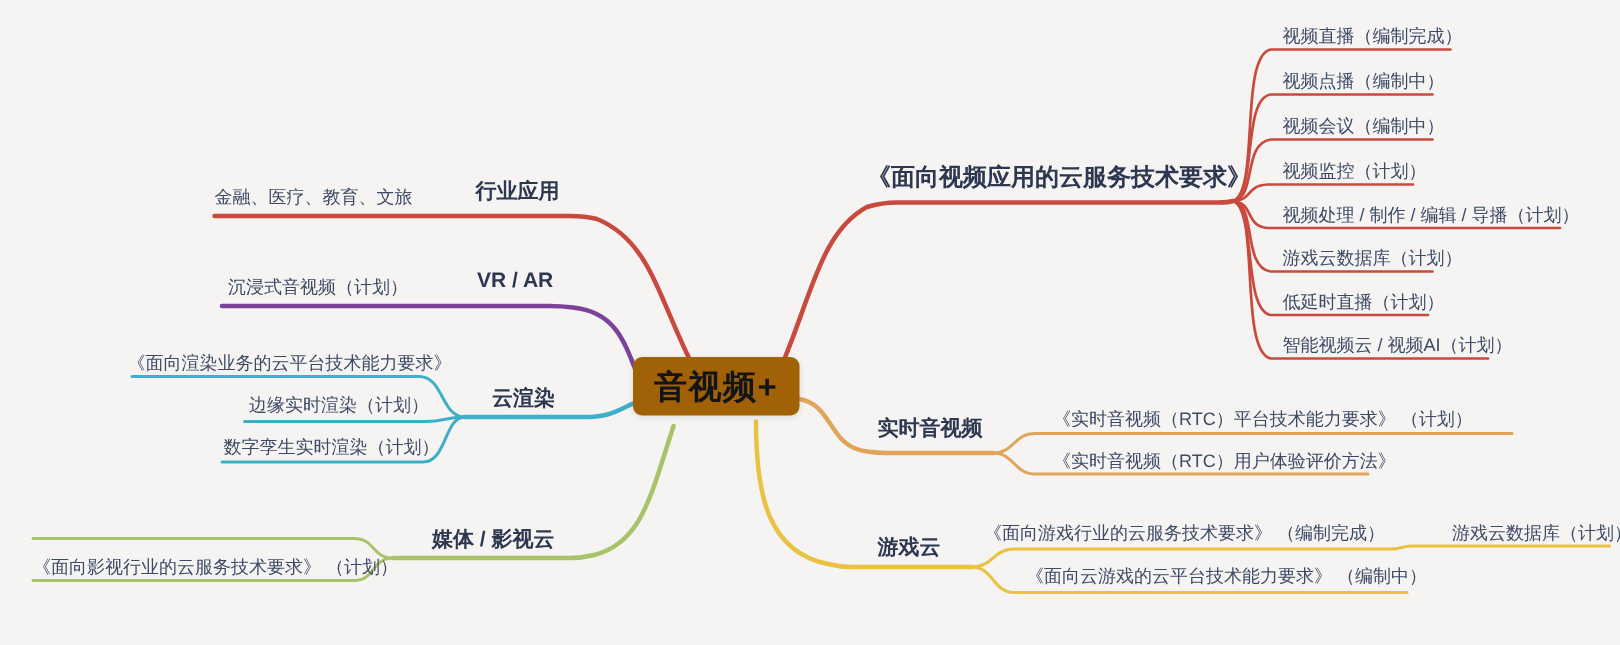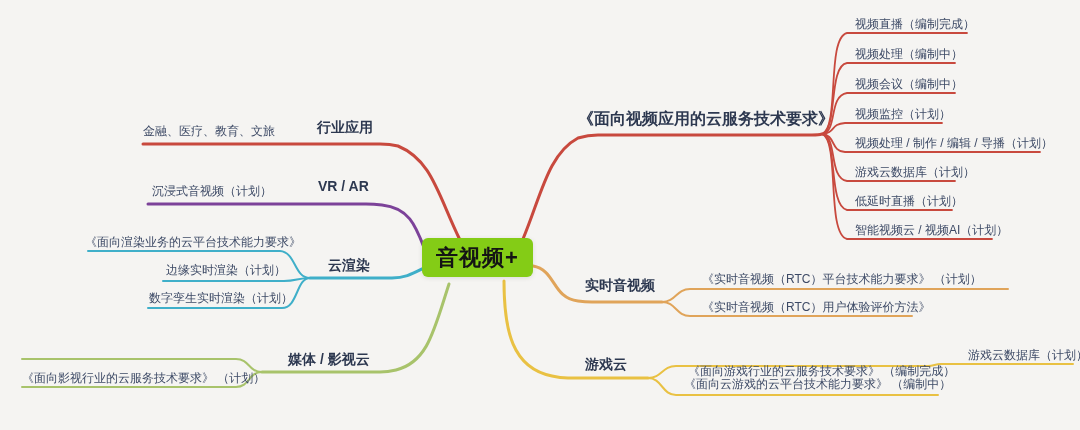"视频处理（编制中）" div.node { text: 处理 -> 点播 }
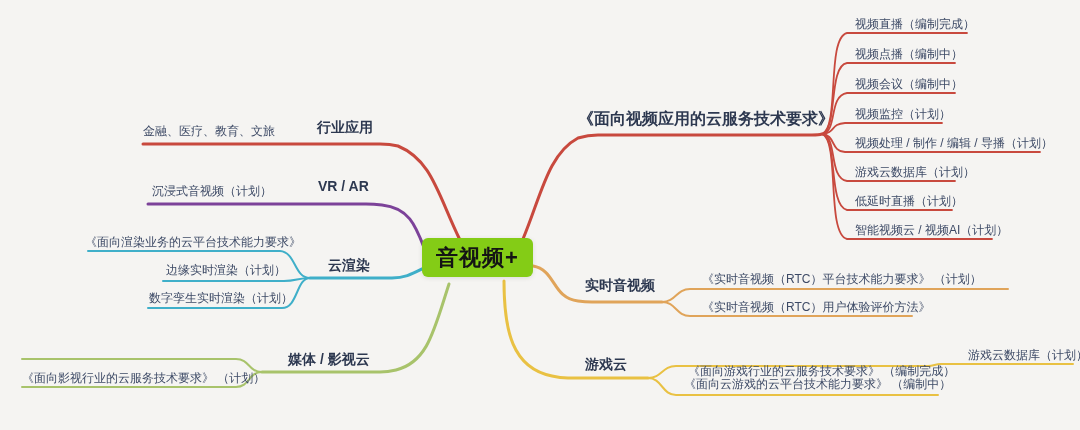"音视频+" .center-node { background: #84cc16 -> #a16207 }
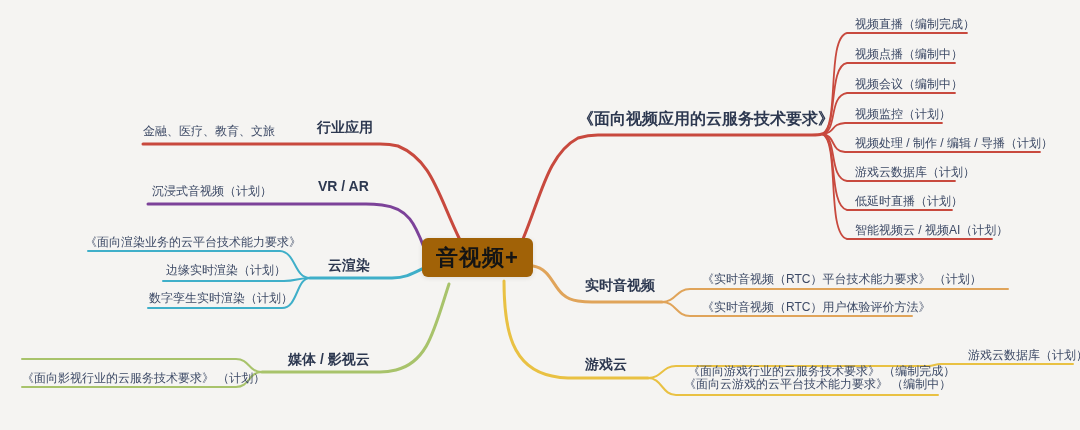"《面向游戏行业的云服务技术要求》 （编制完成）" div.node { left: 688px -> 656px; margin-top: 16px -> none }
